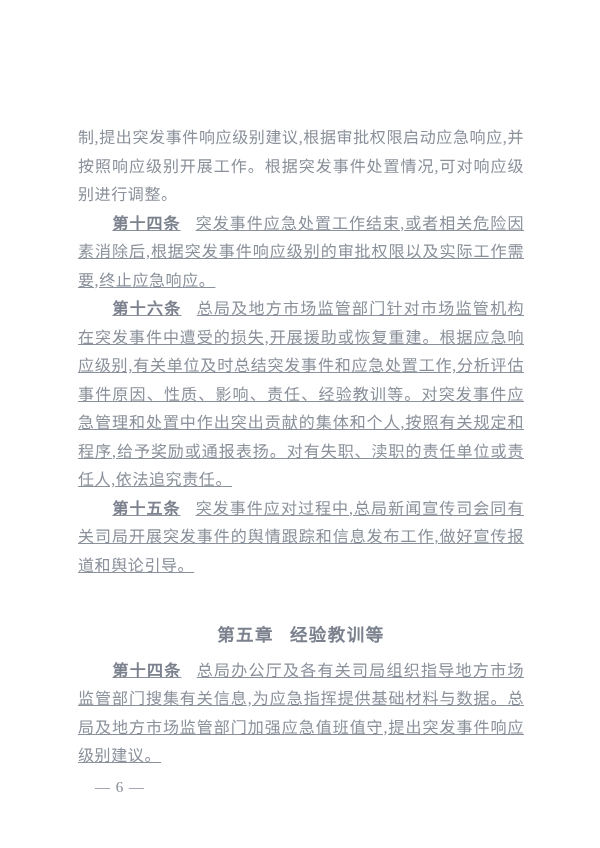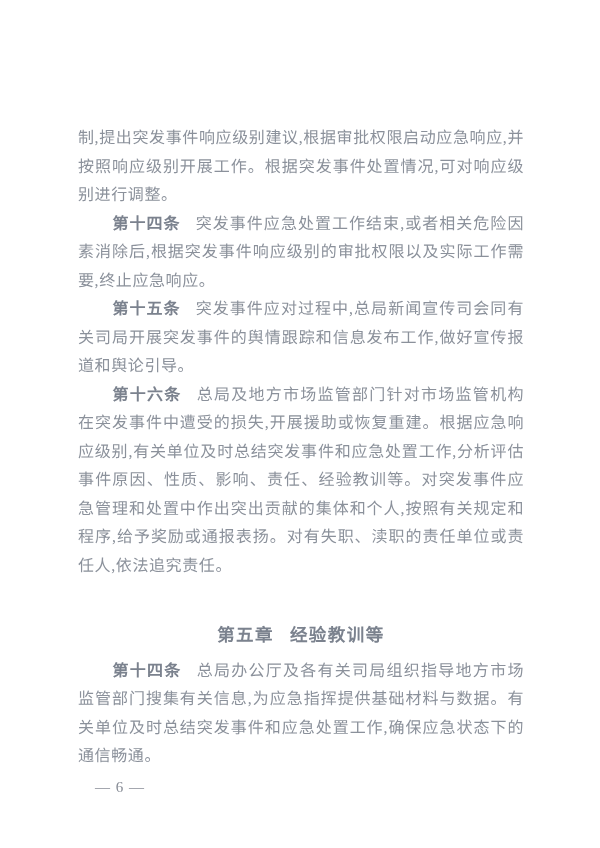"第十四条" p.indent { text-decoration: none -> underline }
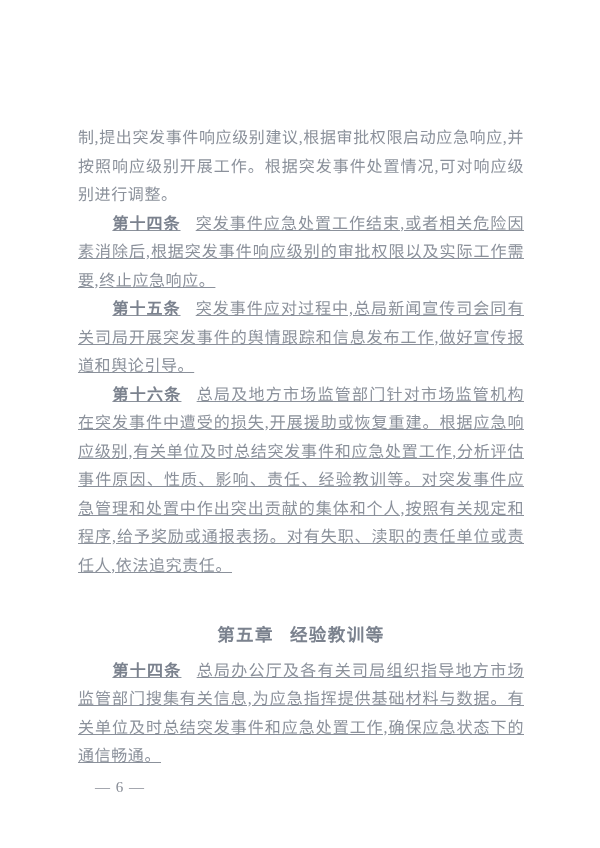"第十五条" p.indent { order: before "第十六条" -> after "第十六条" }
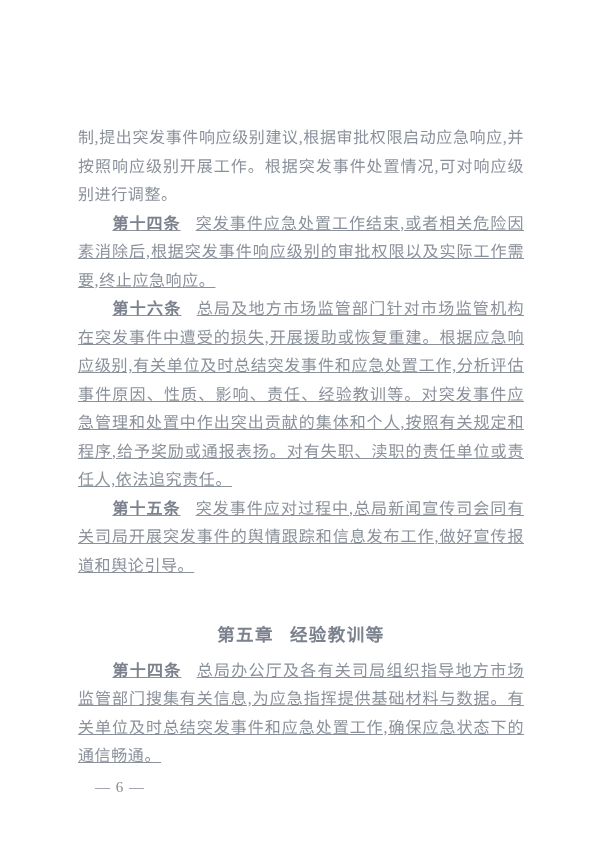"总局办公厅及各有关司局组织指导地方市场监管部门搜集有关信息,为应急指挥提供基础材" span { text: 有关单位及时总结突发事件和应急处置工作,确保应急状态下的通信畅通 -> 总局及地方市场监管部门加强应急值班值守,提出突发事件响应级别建议 }
